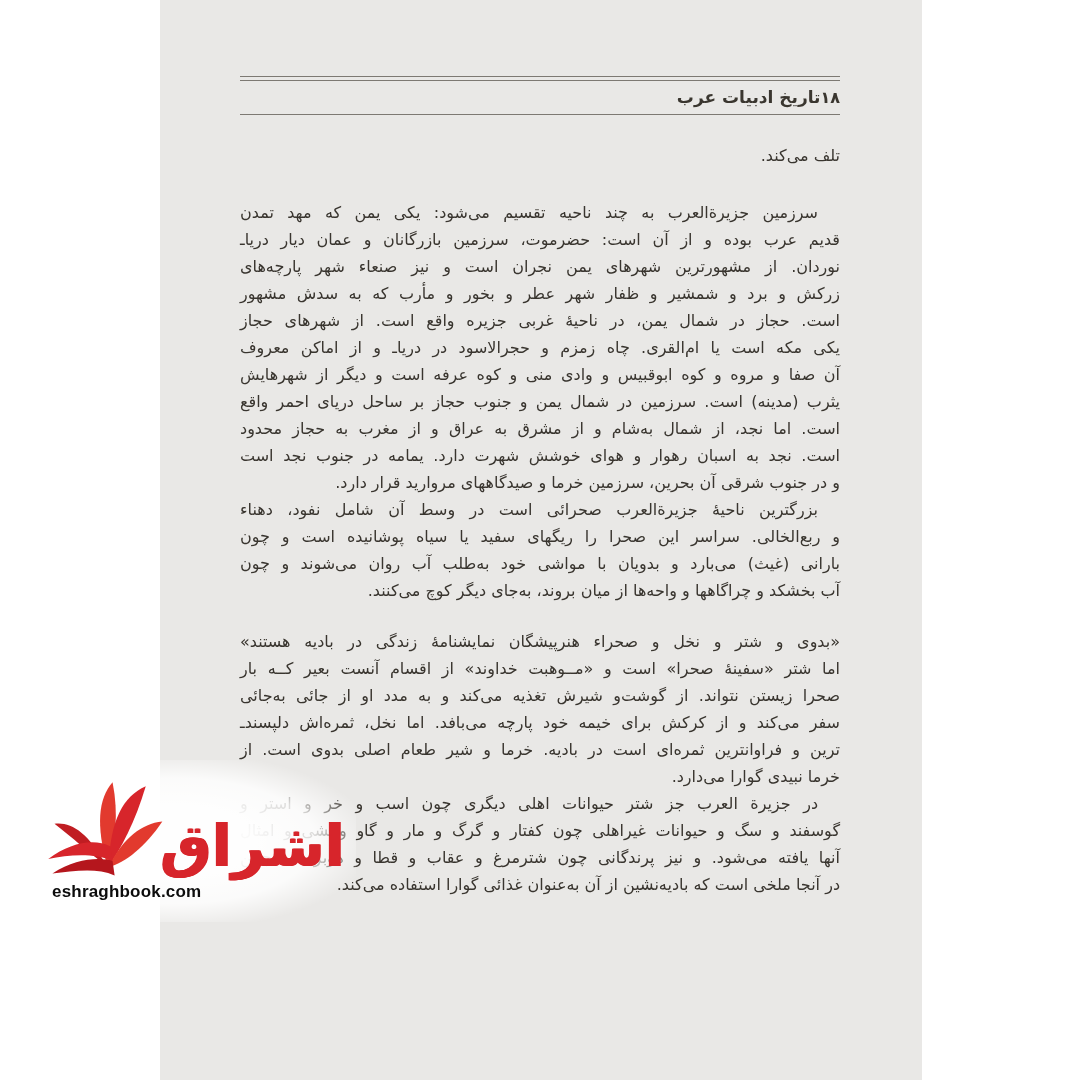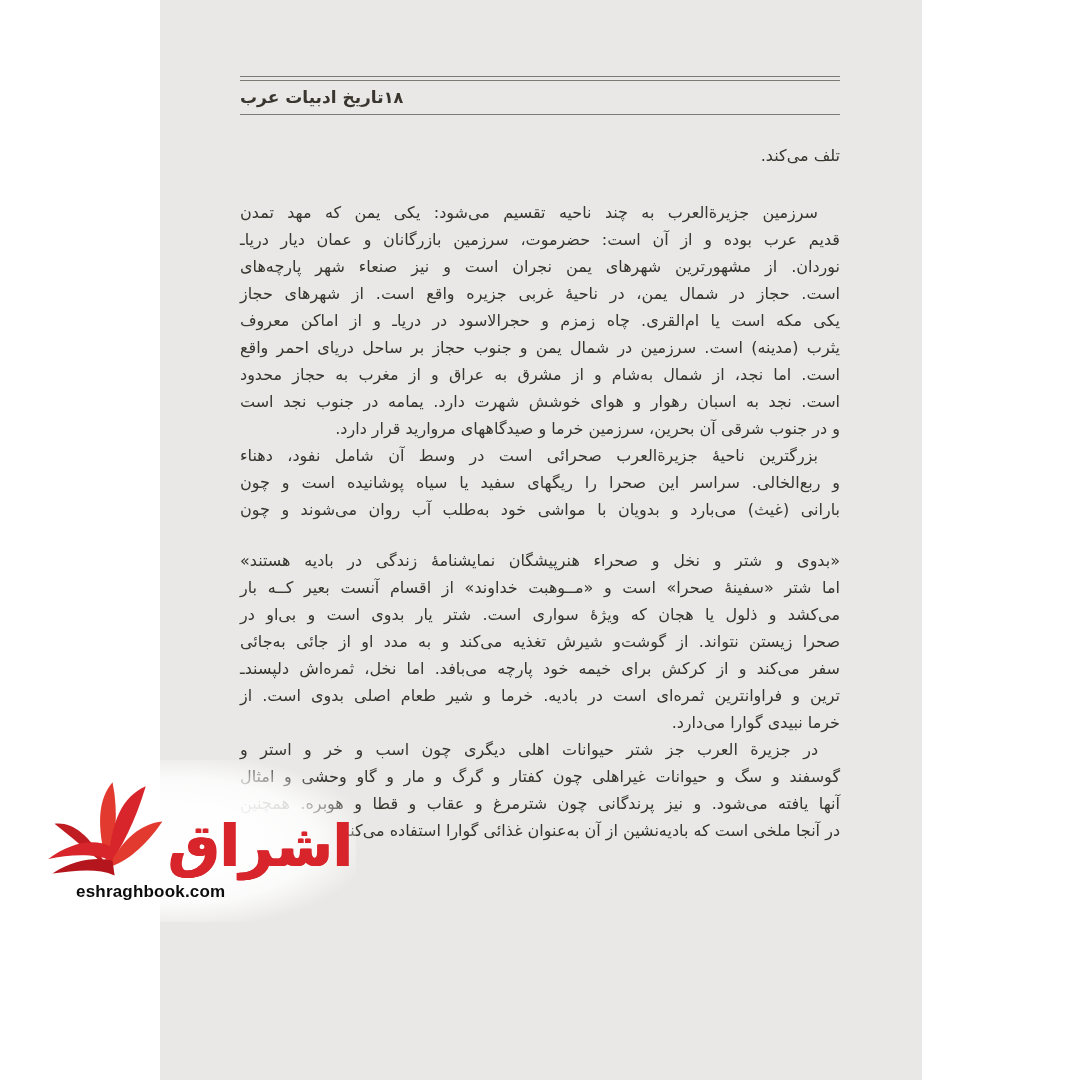"تاریخ ادبیات عرب" .header-row { justify-content: flex-start -> flex-end }
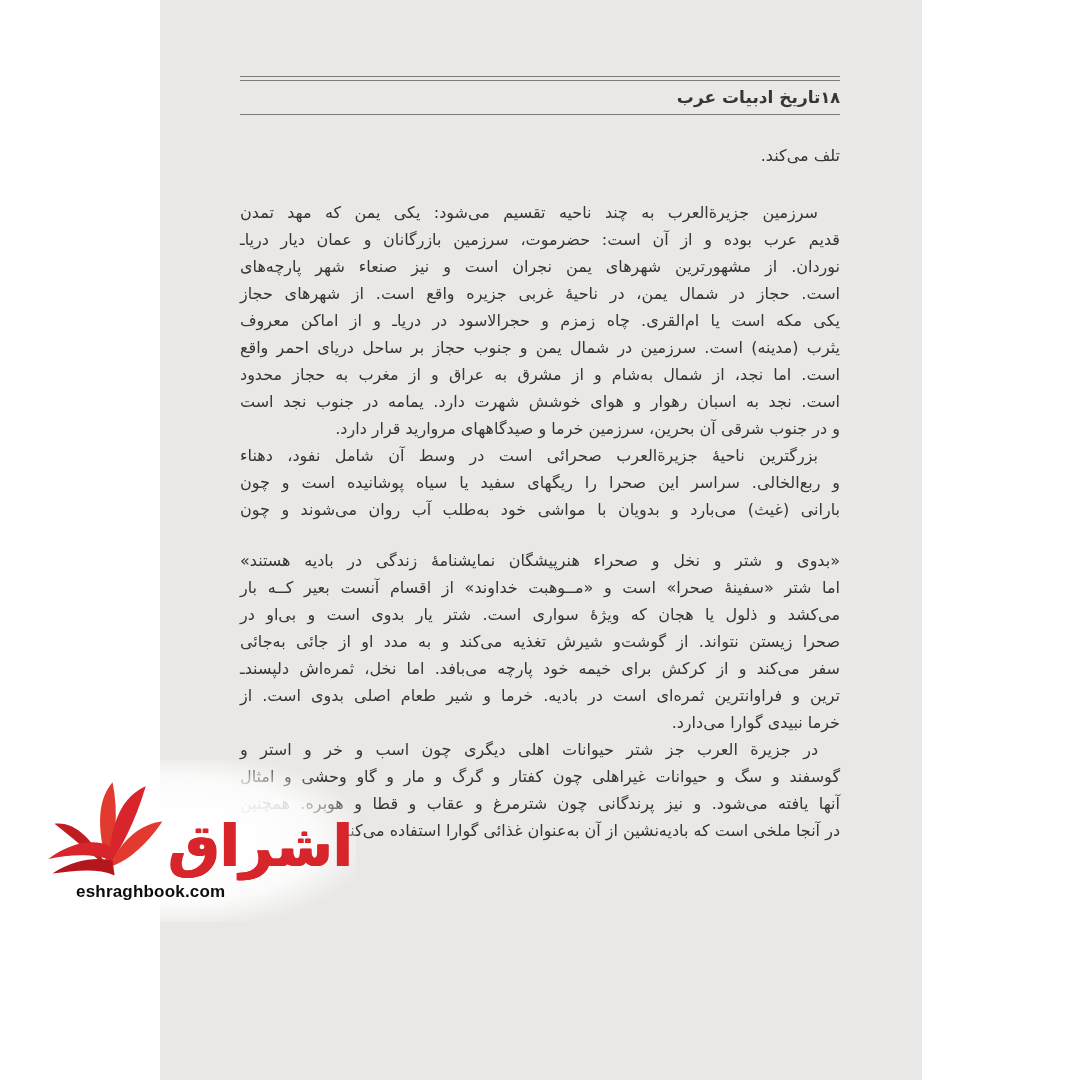"زرکش و برد و شمشیر" div.ln { html: none -> <div>زرکش و برد و شمشیر و ظفار شهر عطر و بخور و مأرب که به سدش مشهور</div> }
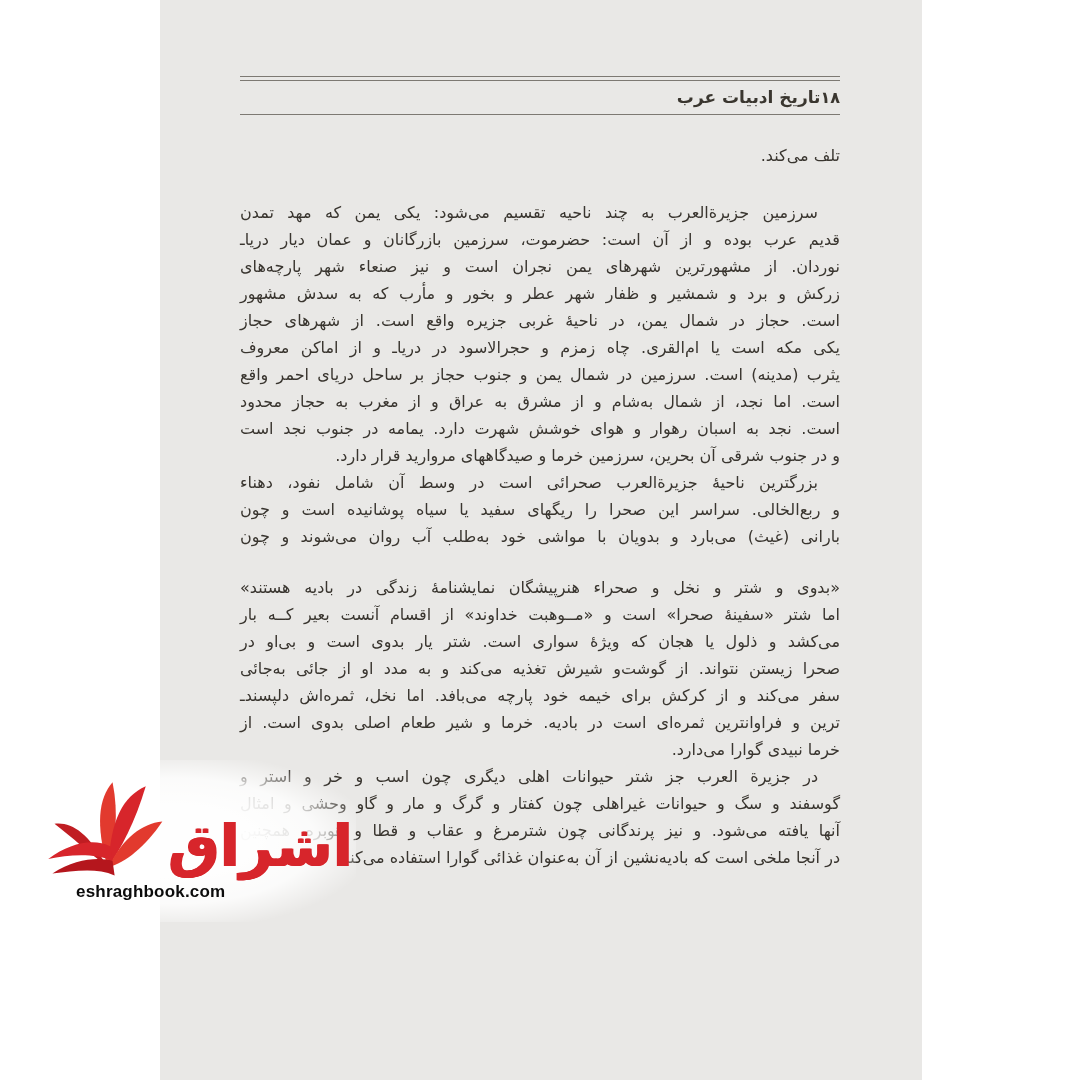"آن صفا و مروه و" div.ln { html: none -> <div>آن صفا و مروه و کوه ابوقبیس و وادی منی و کوه عرفه است و دیگر از شهرهایش</div> }
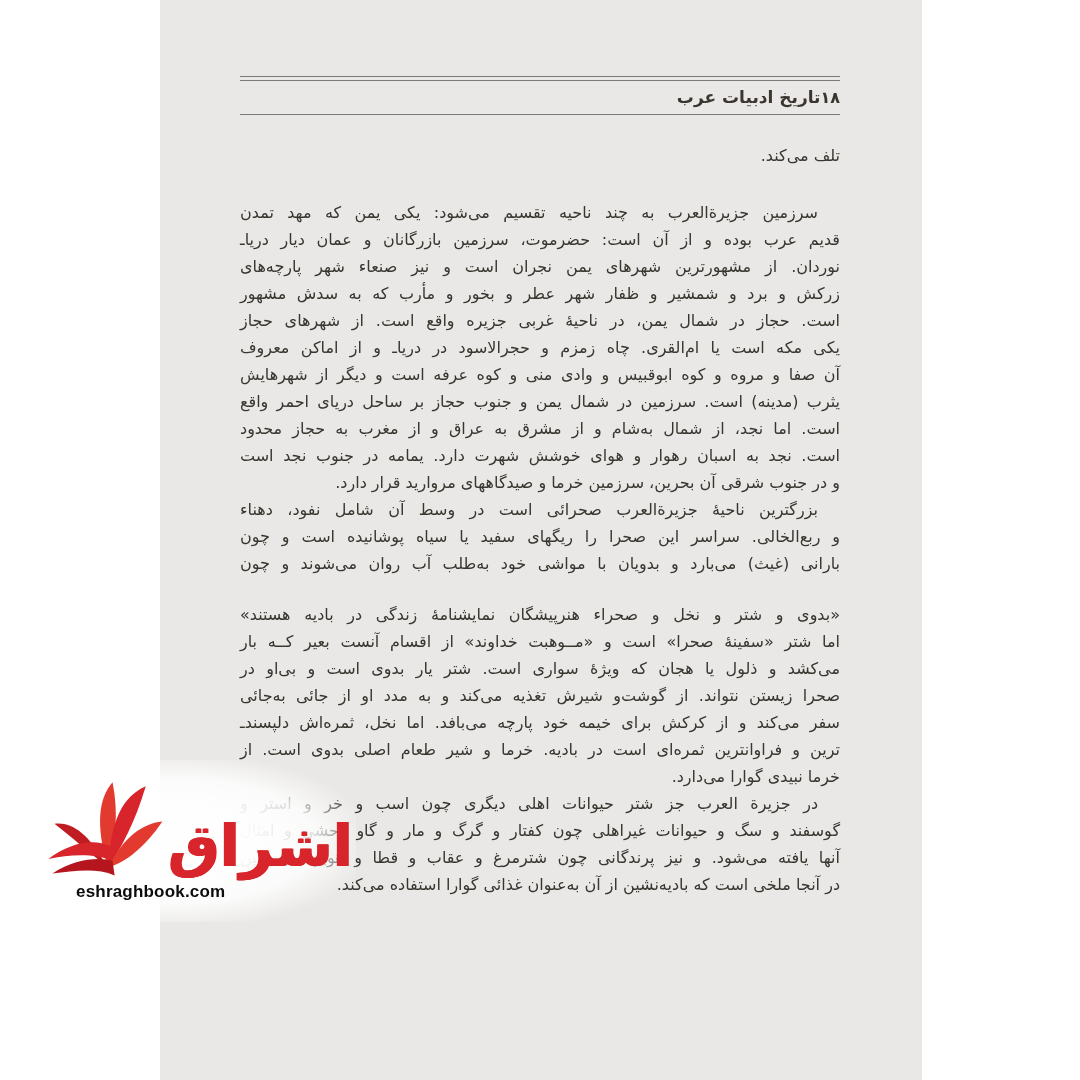"آب بخشکد و چراگاهها و" div.ln { html: none -> <div>آب بخشکد و چراگاهها و واحه‌ها از میان بروند، به‌جای دیگر کوچ می‌کنند.</div> }
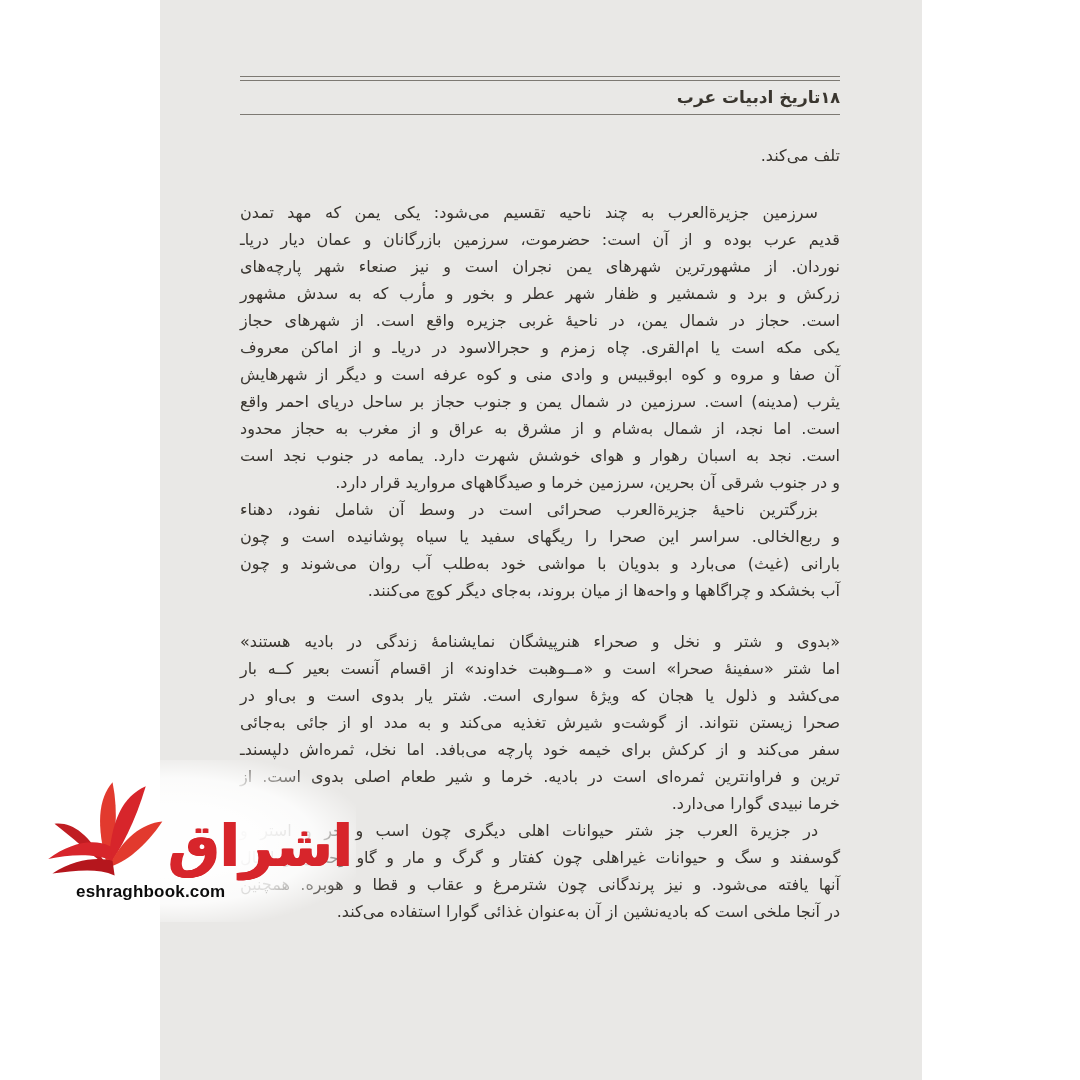"می‌کشد و ذلول یا هجان" div.ln { html: <div>می‌کشد و ذلول یا هجان که ویژهٔ سواری است. شتر یار بدوی است و بی‌او در</div> -> none }
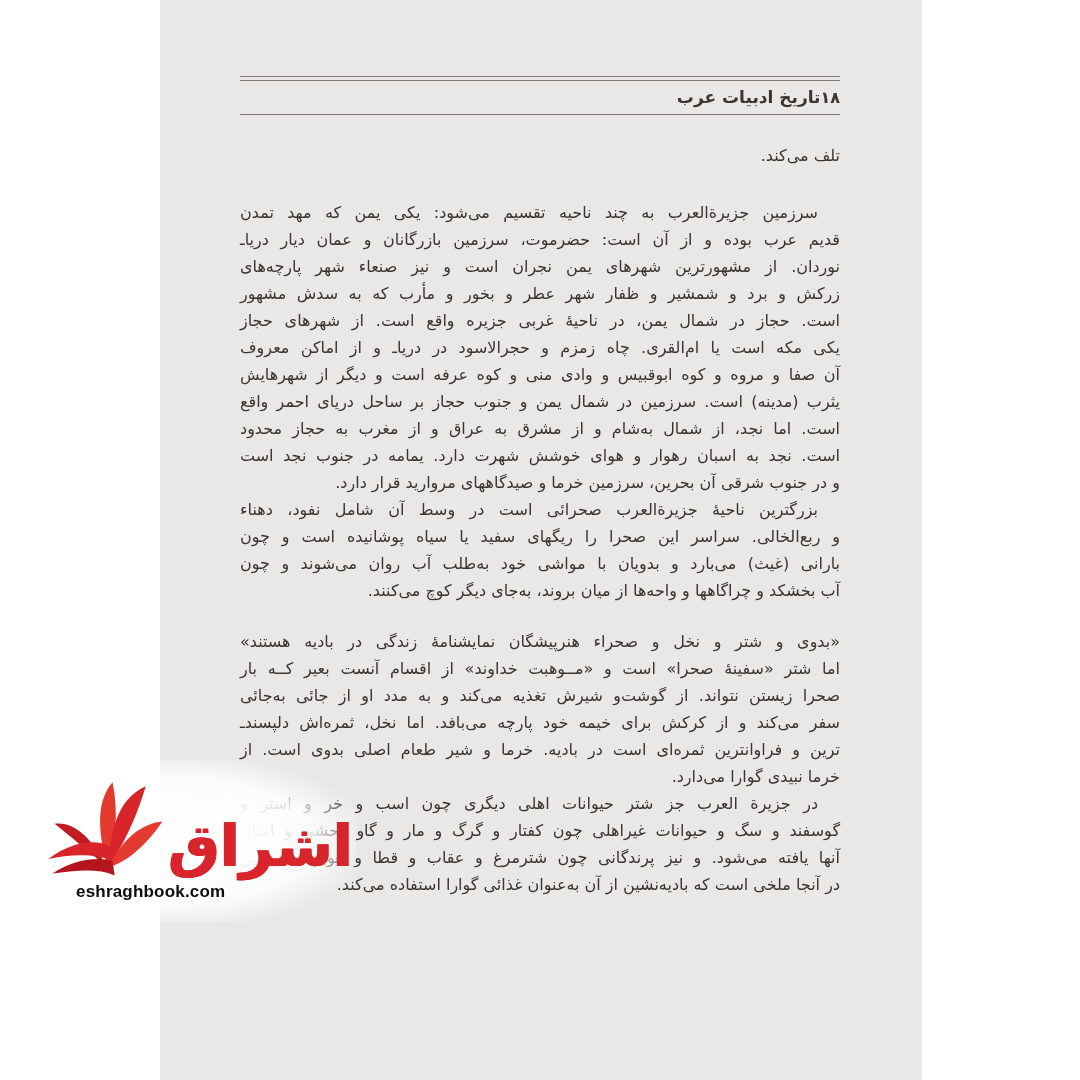"اشراق" .wm-brand { margin-left: 8px -> none }
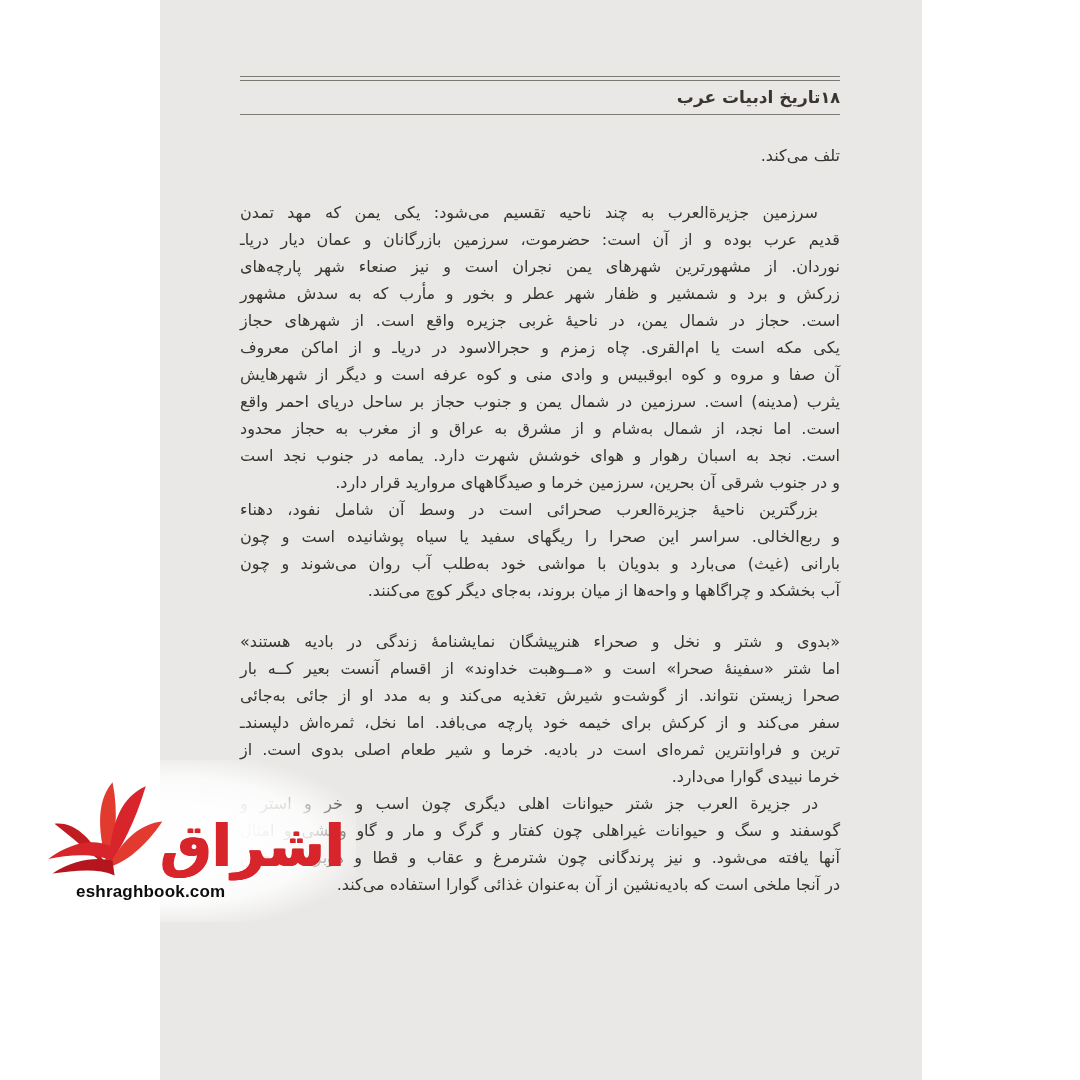"eshraghbook.com" .wm-site { margin-left: 24px -> none }
